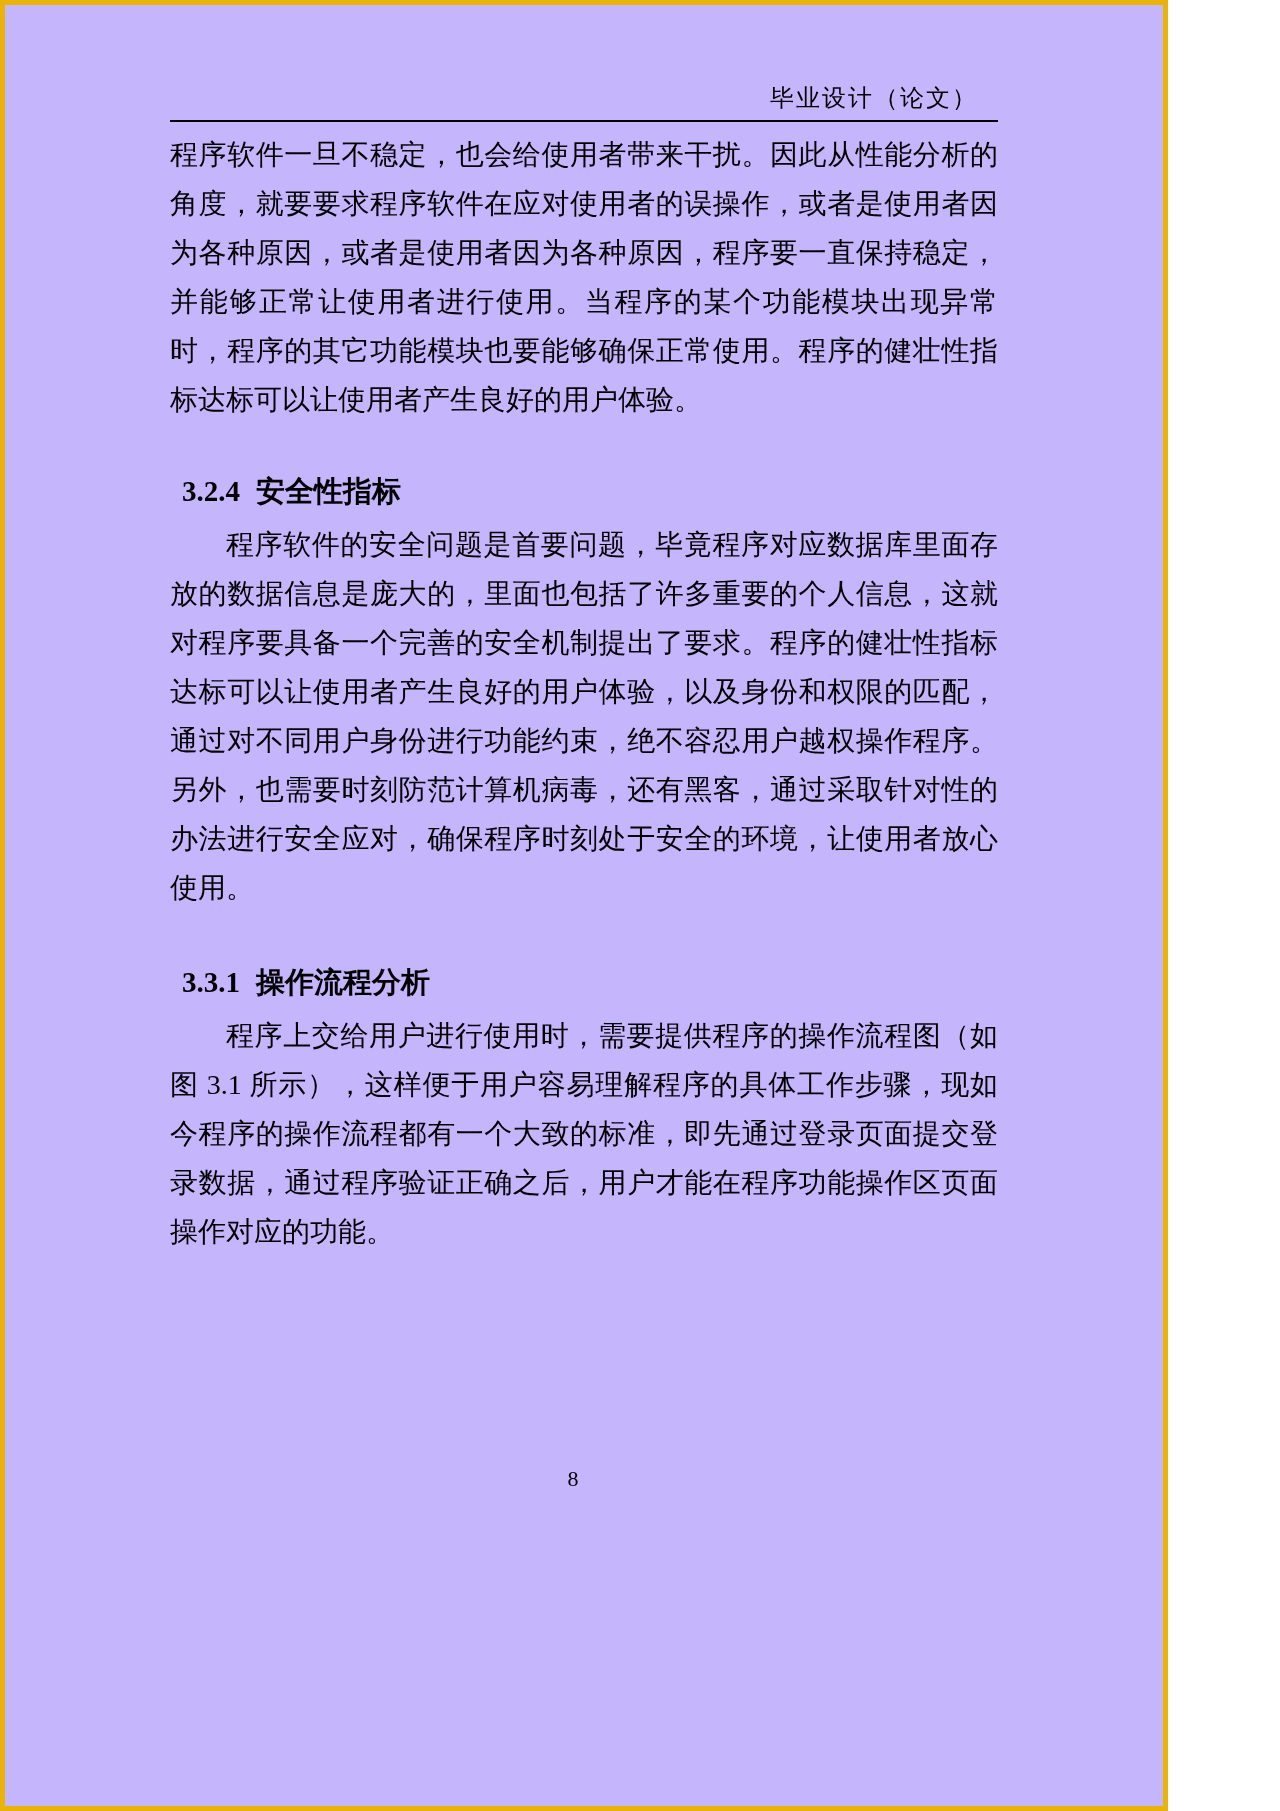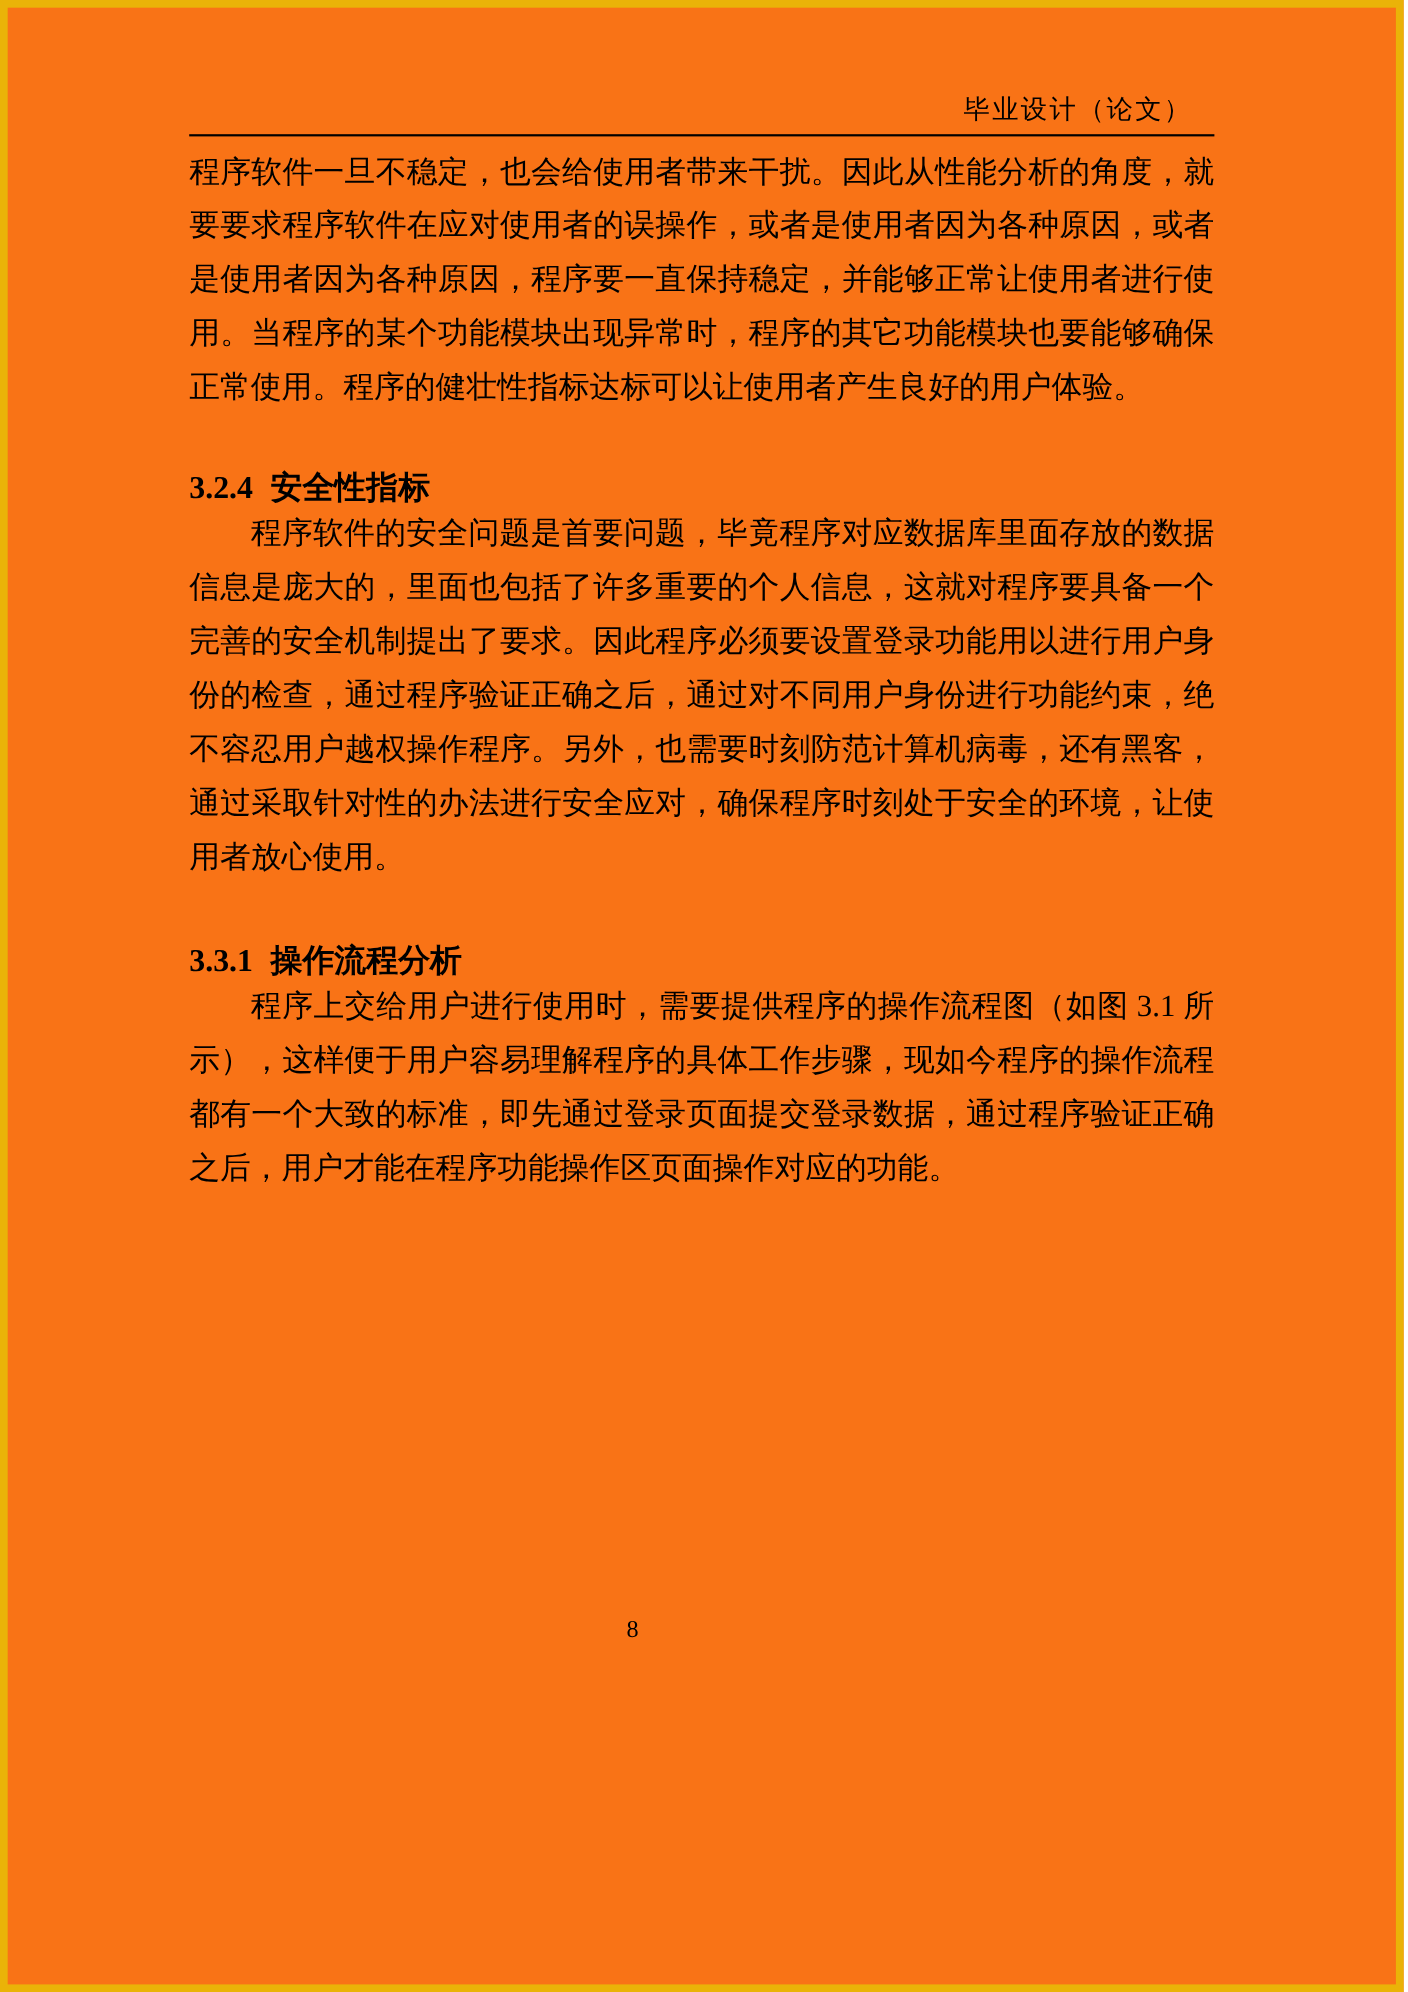"毕业设计（论文）" .page { background: #f97316 -> #c4b5fd; border: 7px solid #eab308 -> 5px solid #eab308; width: 1276px -> 1168px }
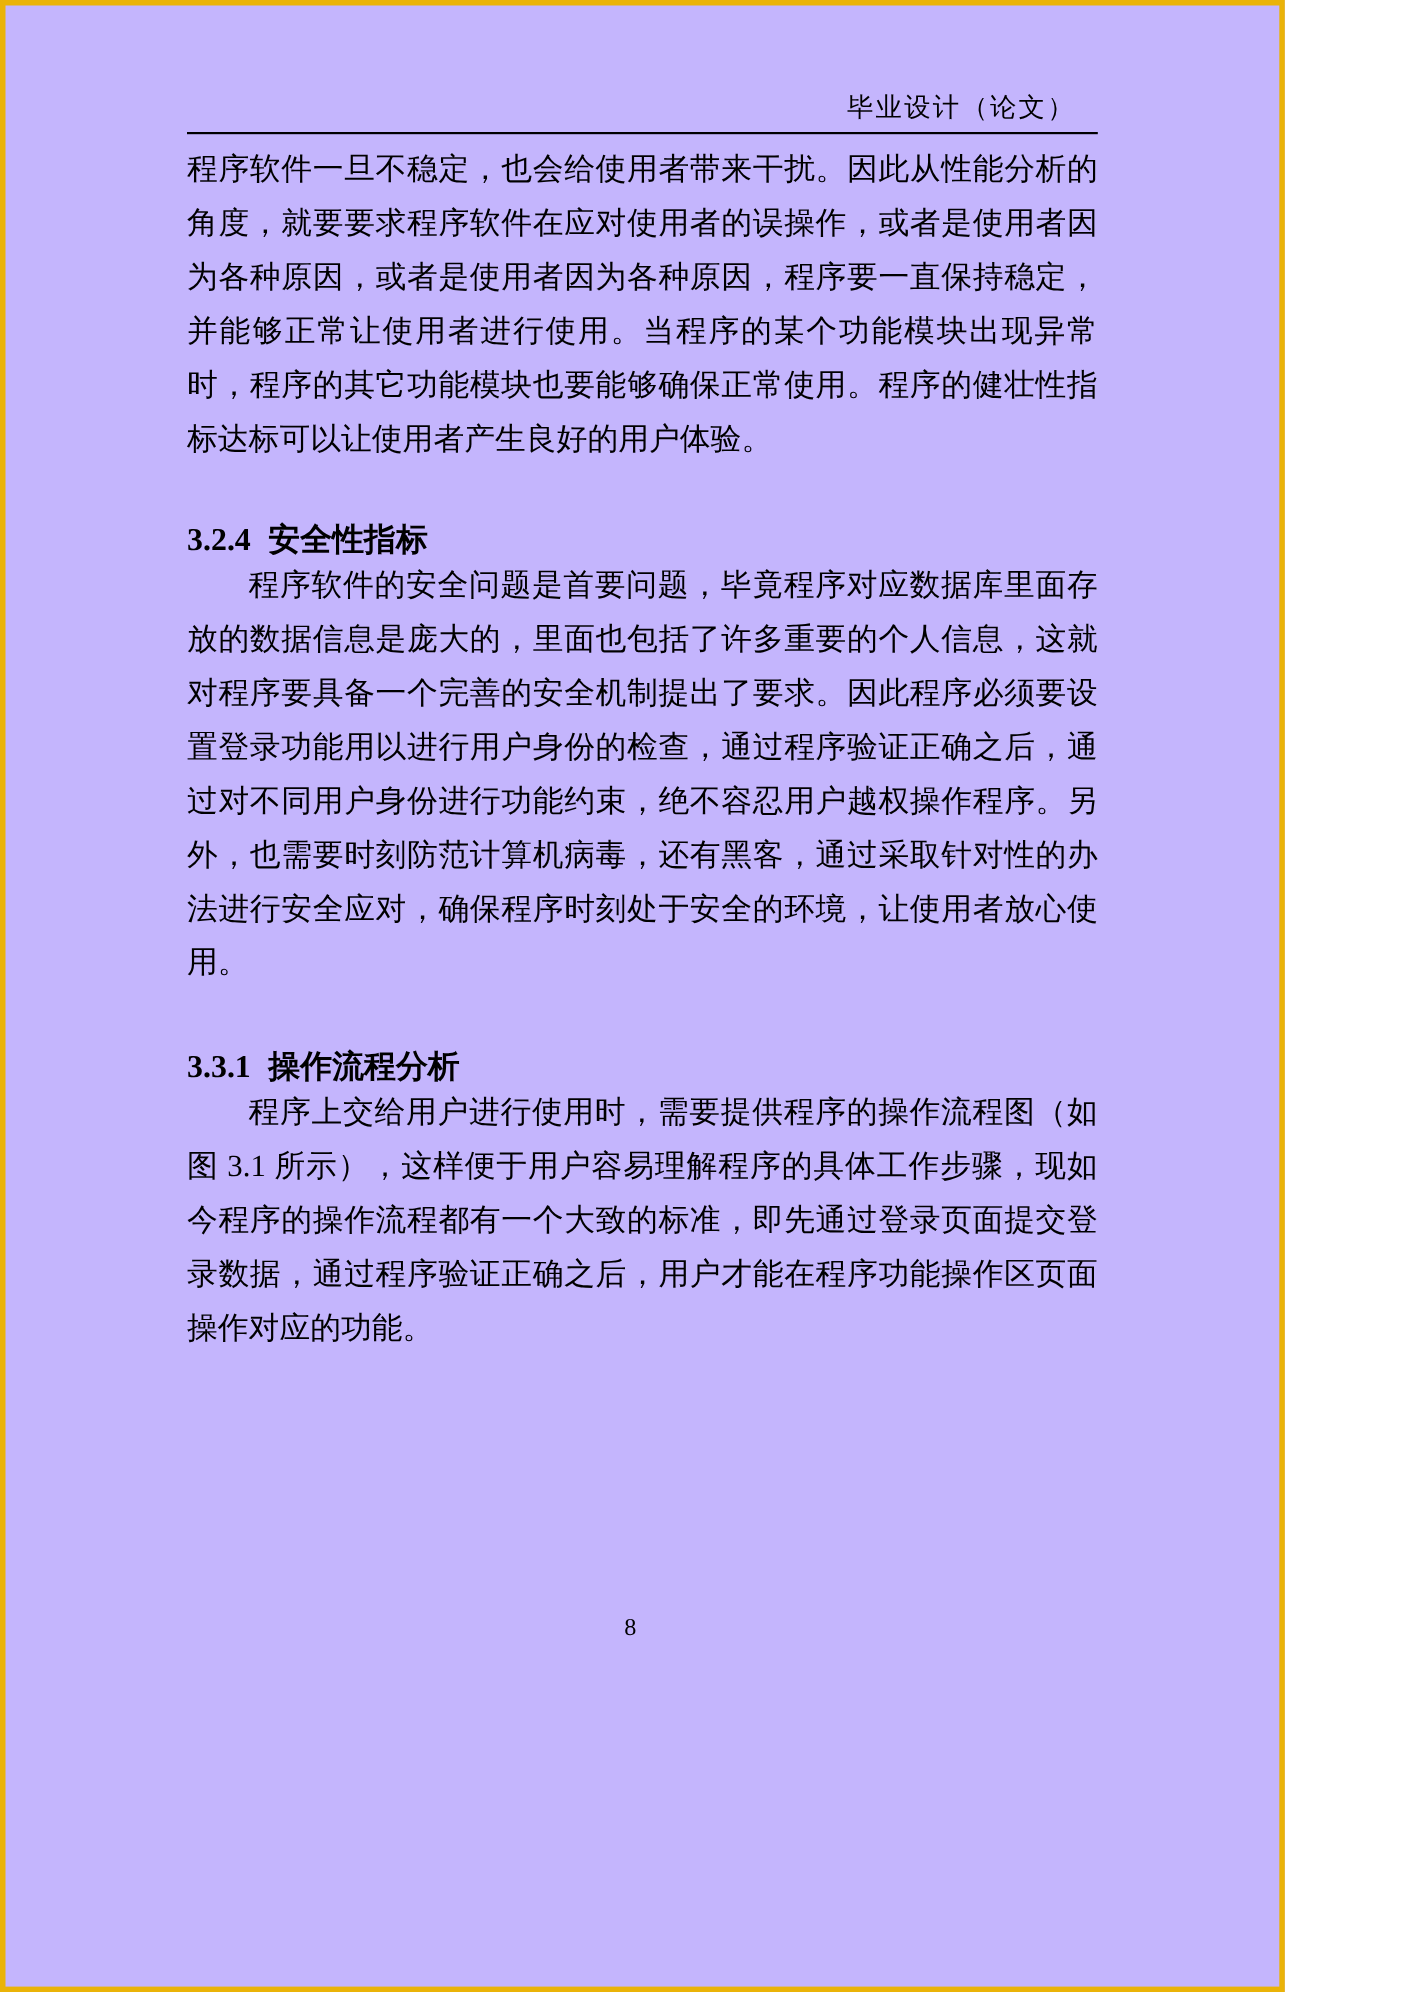"3.2.4 安全性指标" .heading { margin: 0 -> 12px }
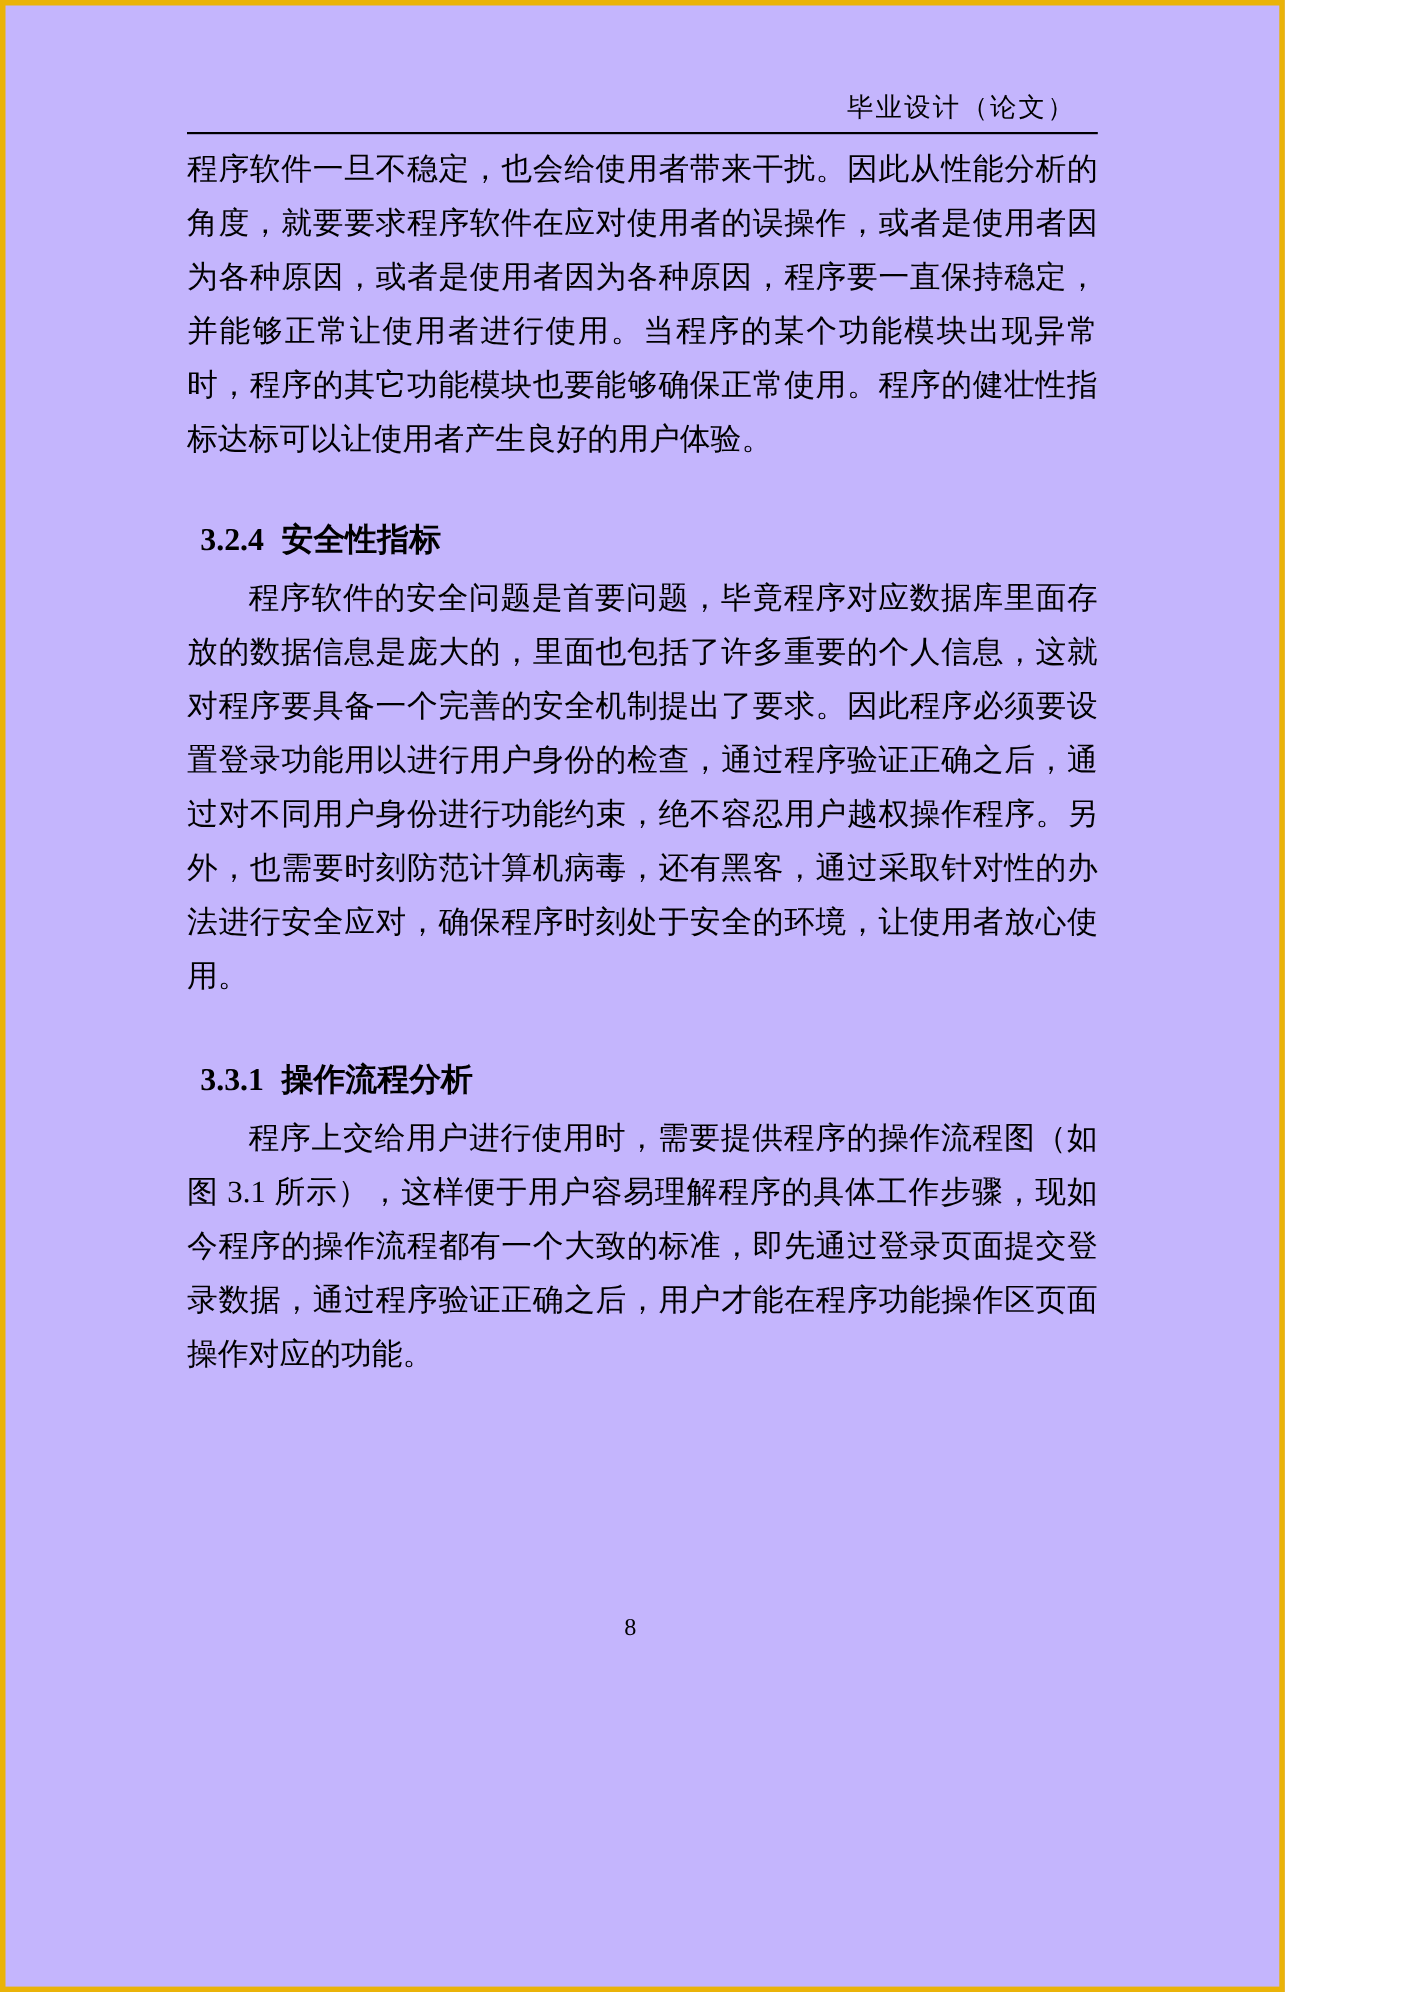"程序软件的安全问题是首要问题，毕竟程序对应数据库里面存放的数据信息是庞大的，里面" p.body-text { text: 因此程序必须要设置登录功能用以进行用户身份的检查，通过程序验证正确之后 -> 程序的健壮性指标达标可以让使用者产生良好的用户体验，以及身份和权限的匹配 }
